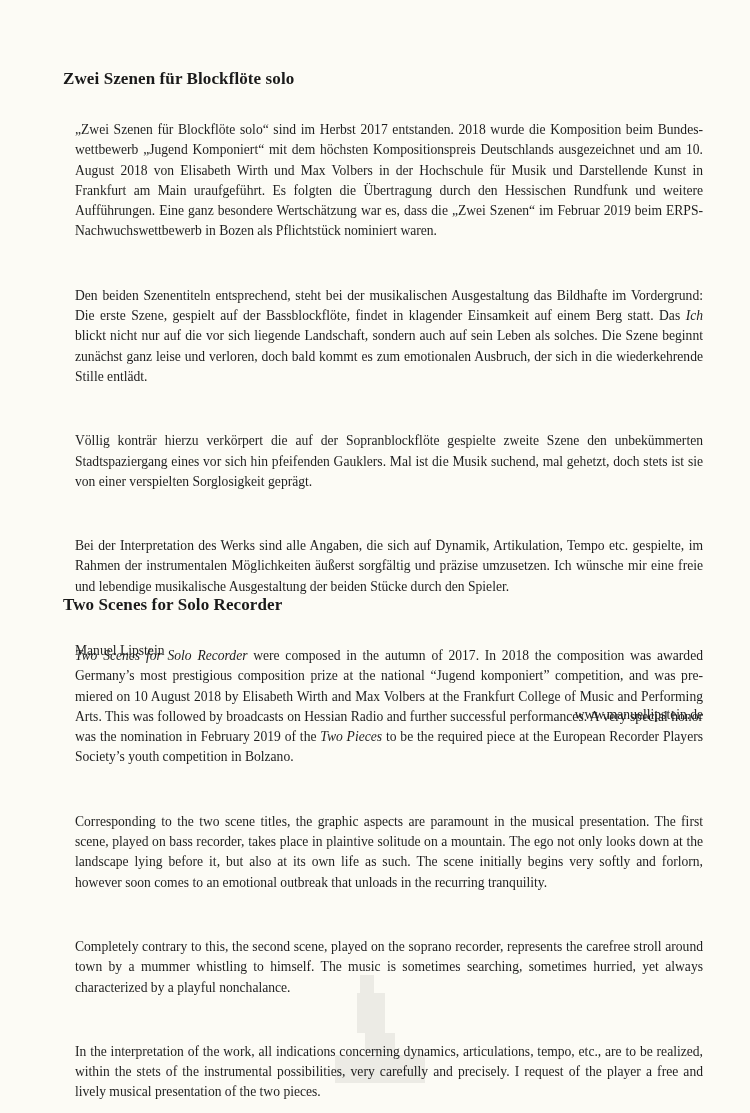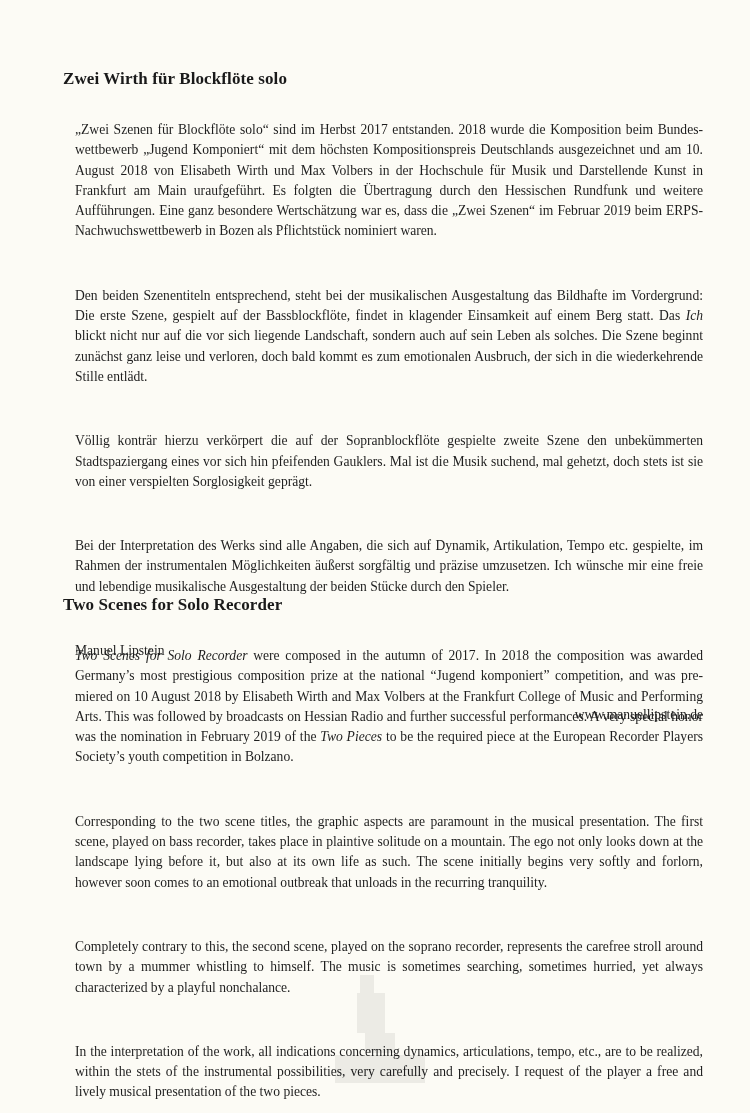"Zwei Wirth für Blockflöte solo" h2 { text: Wirth -> Szenen }
